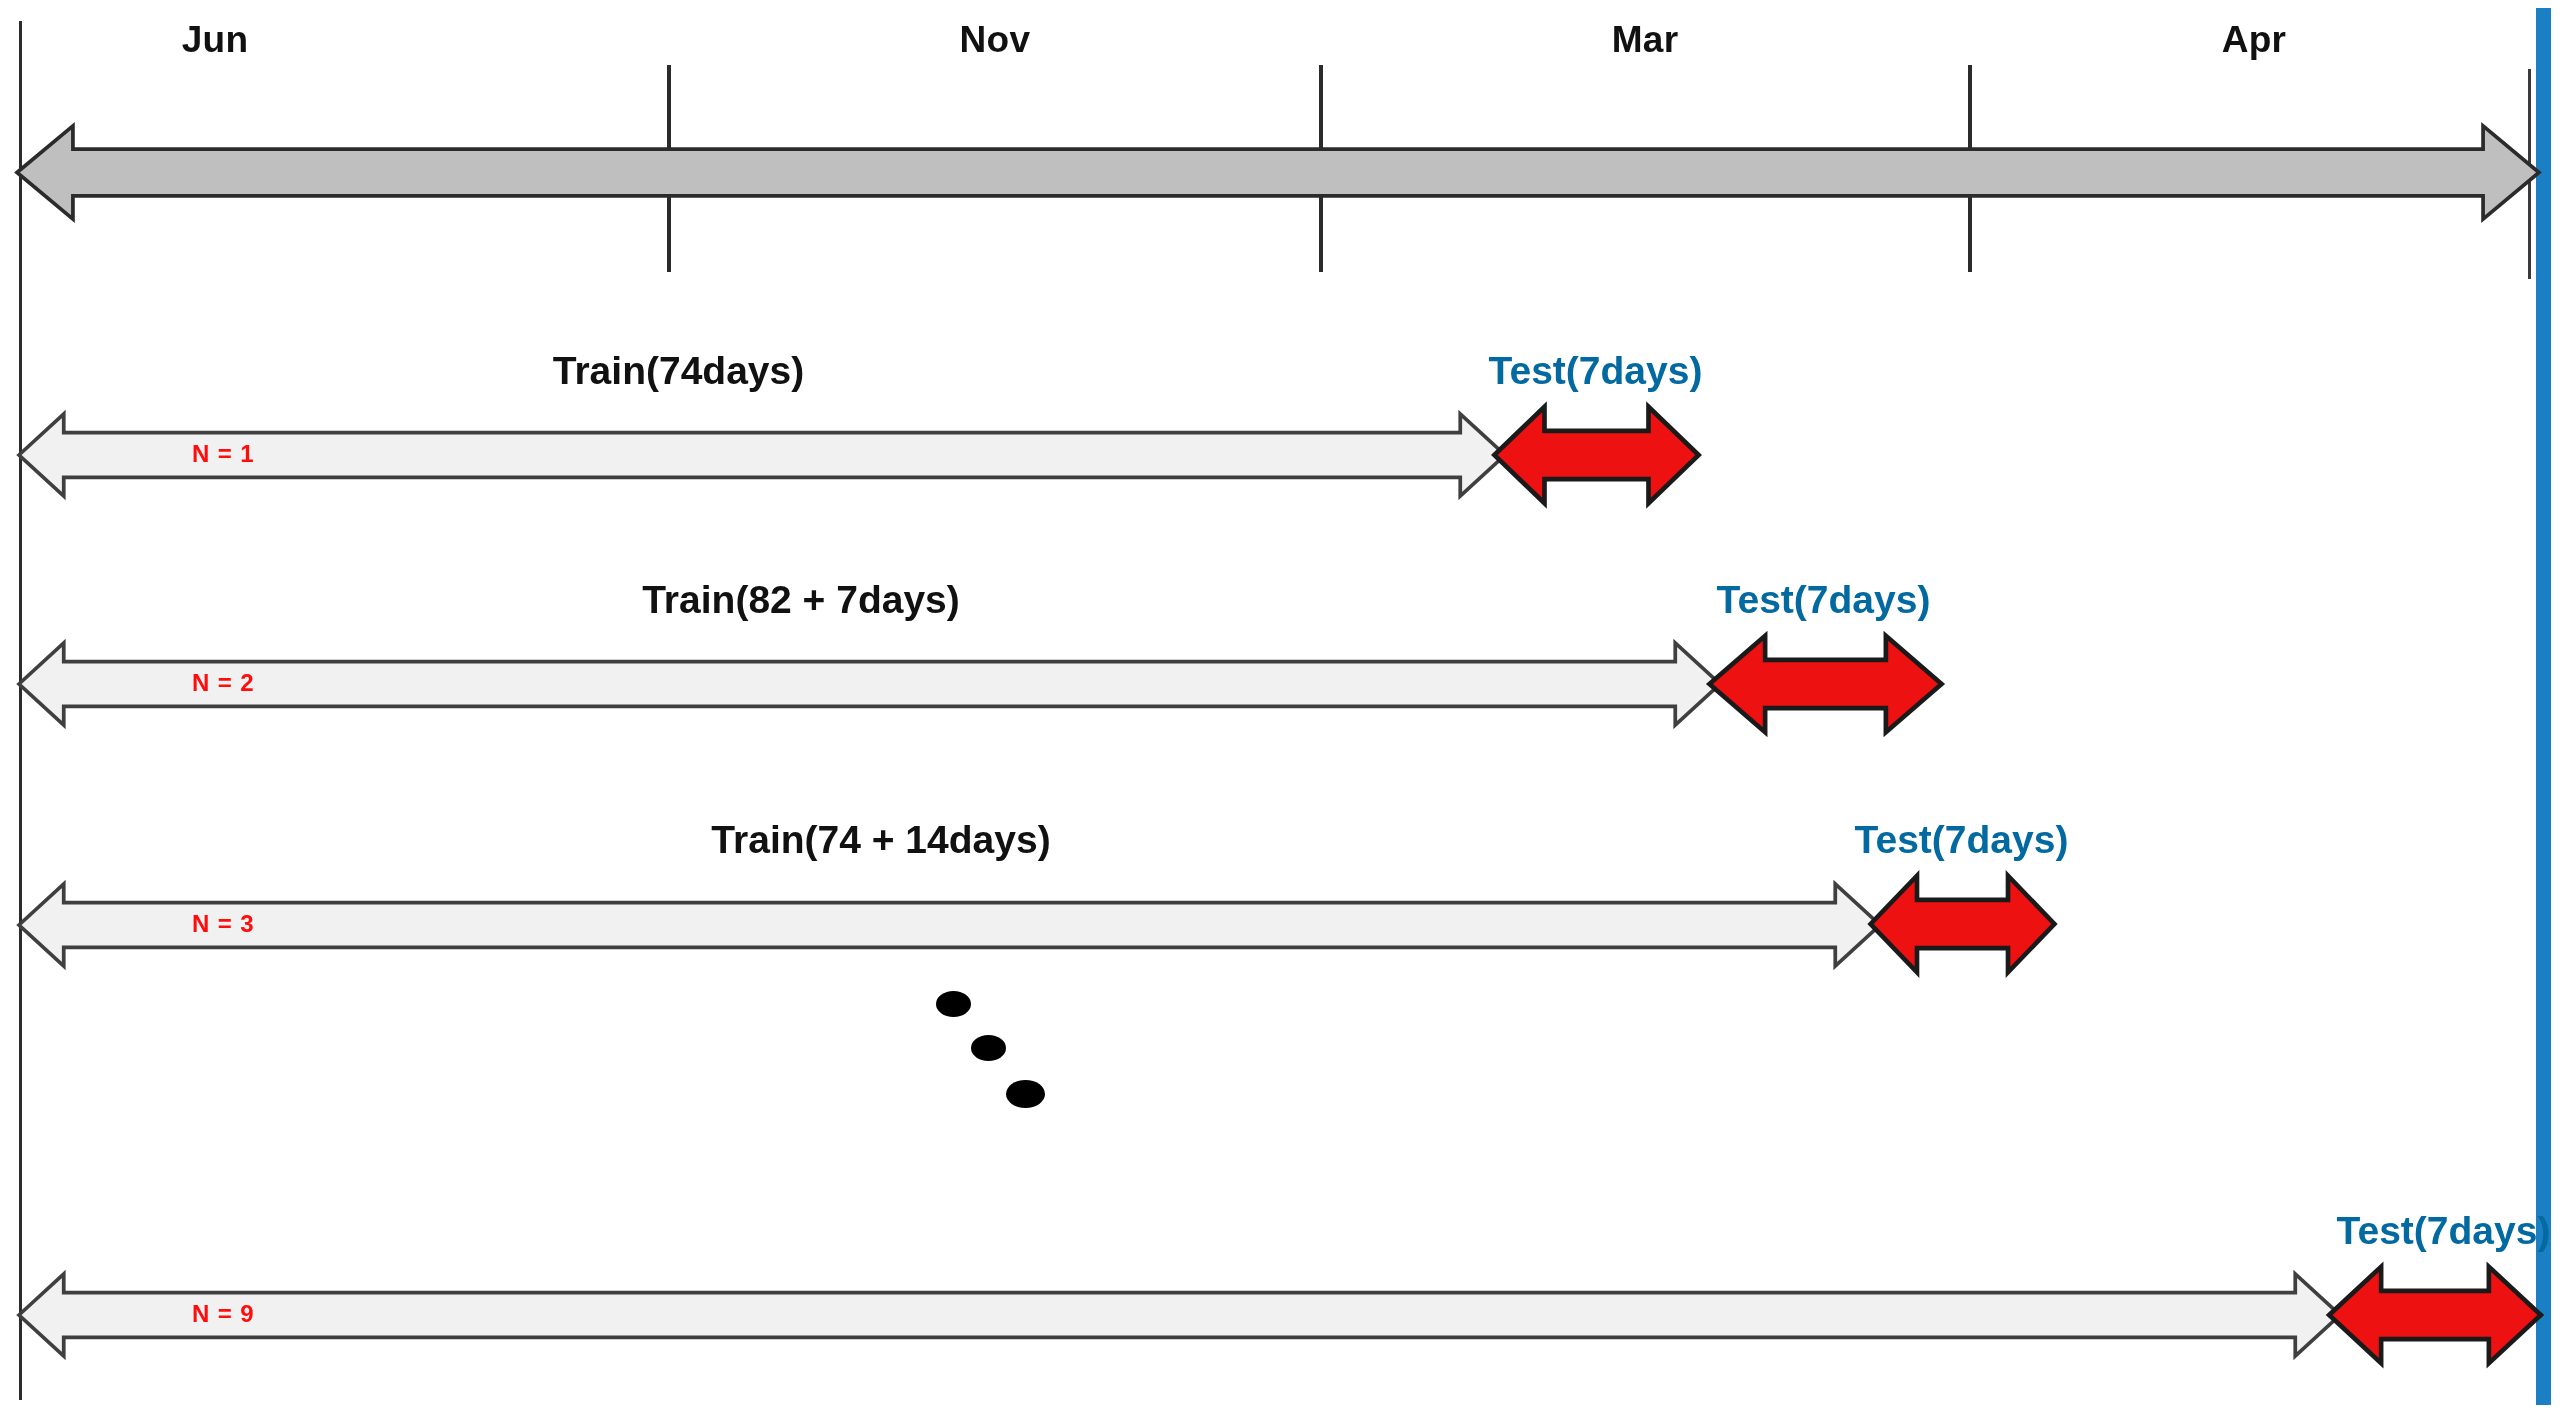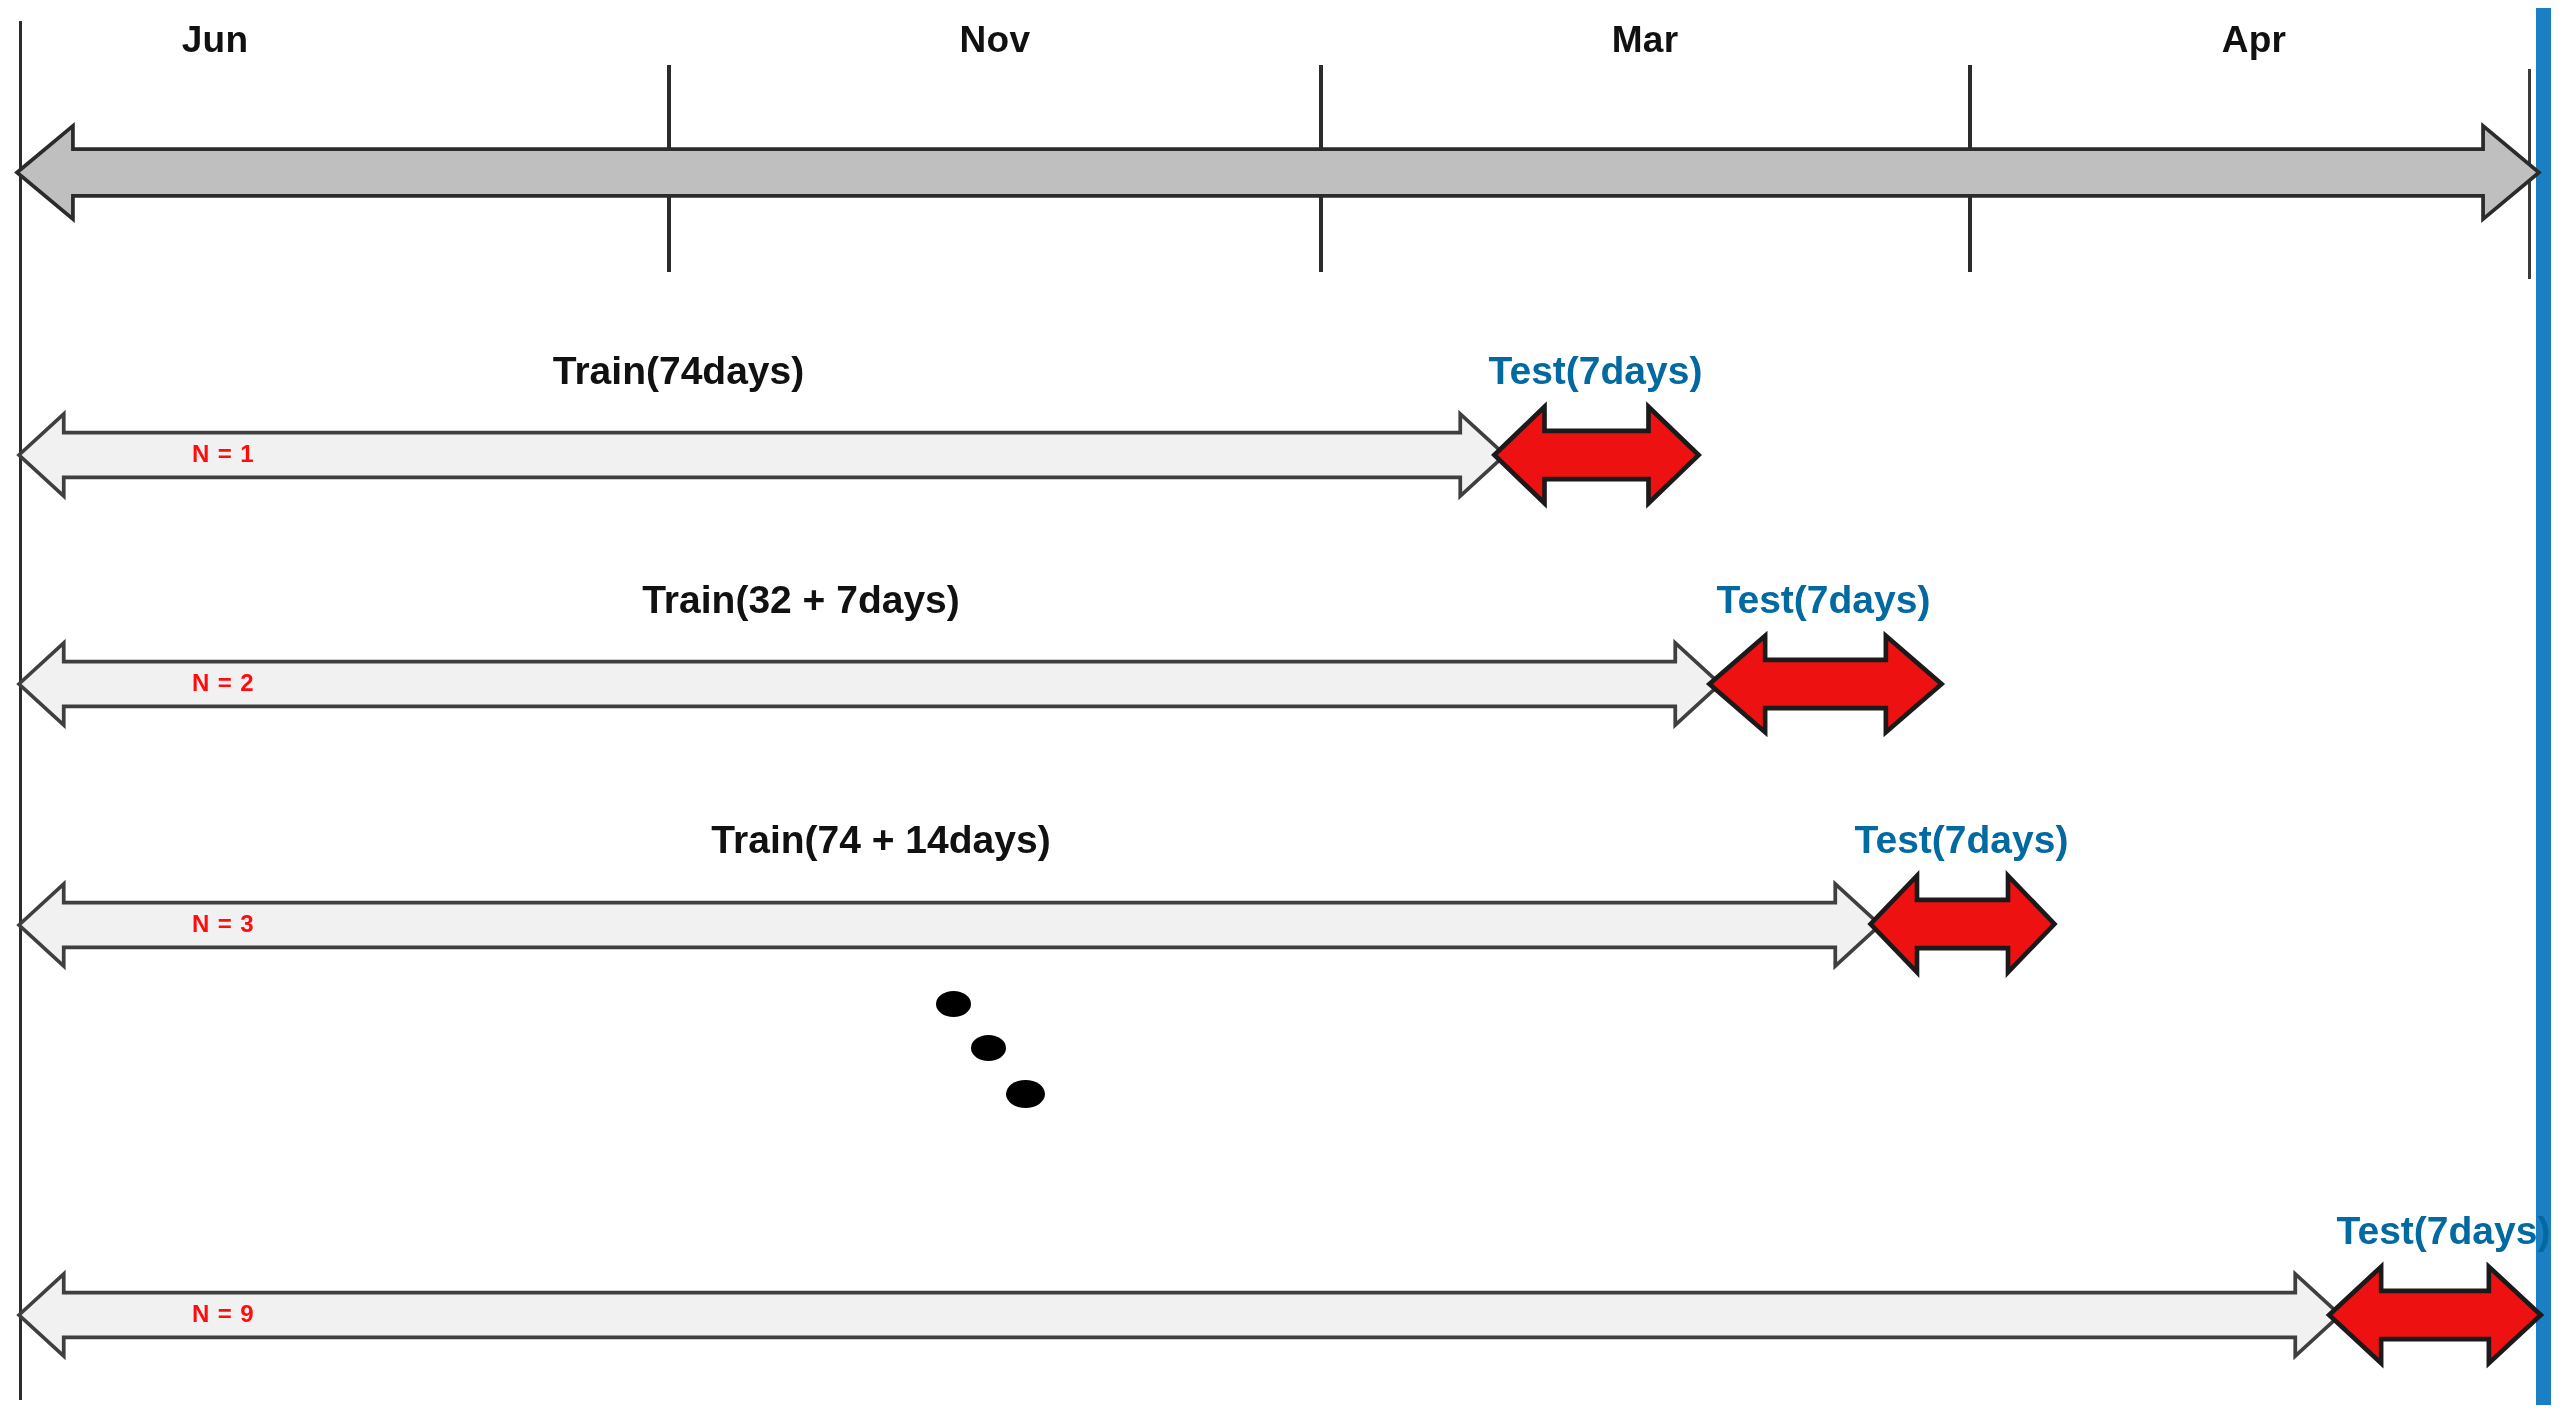"Train(32 + 7days)" div.row-title { text: 32 -> 82 }
